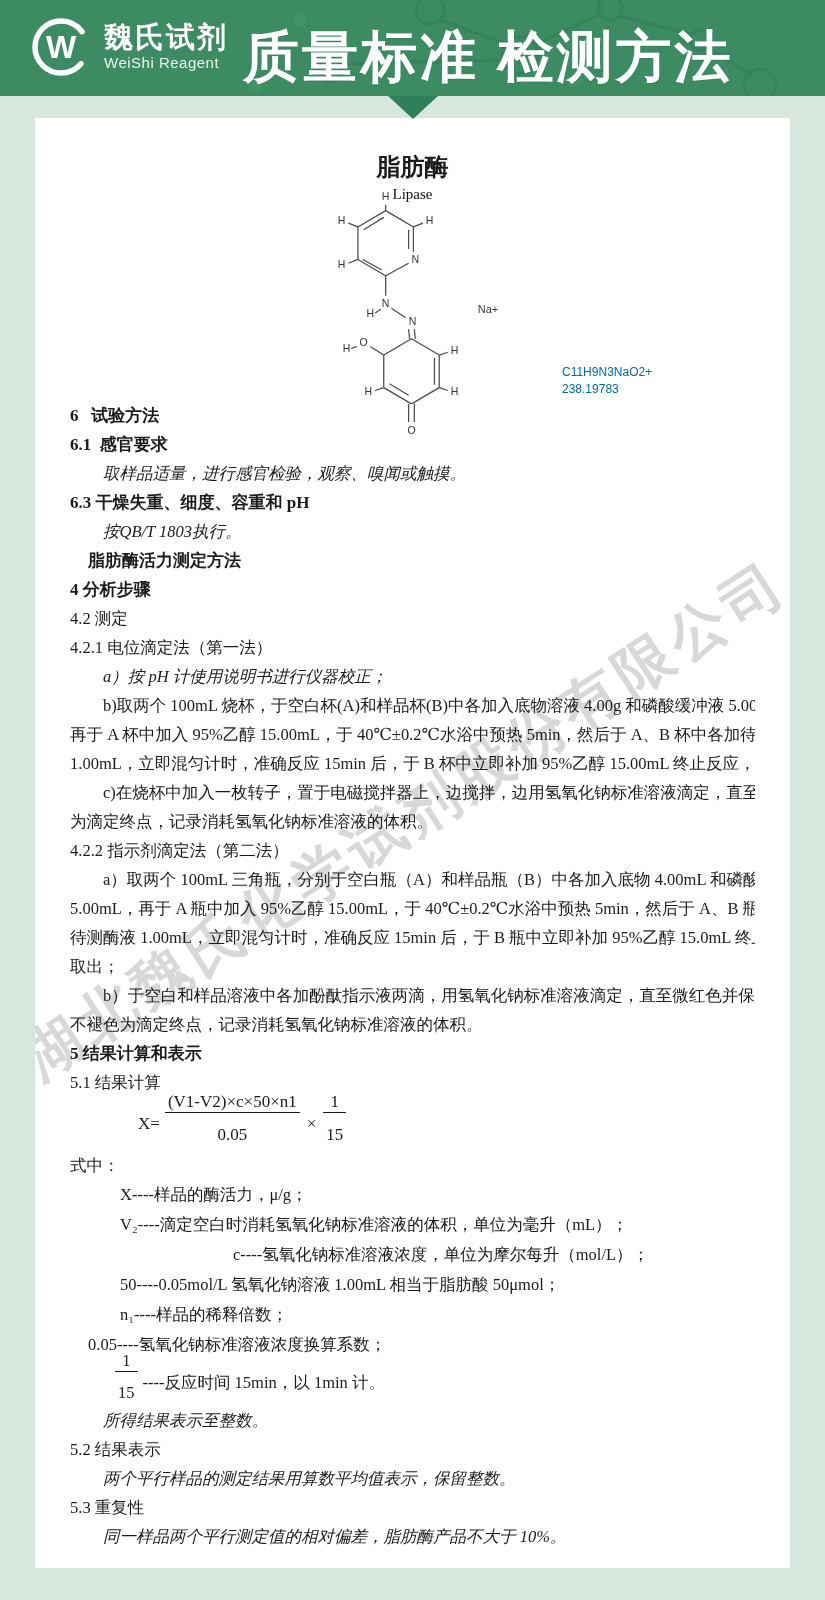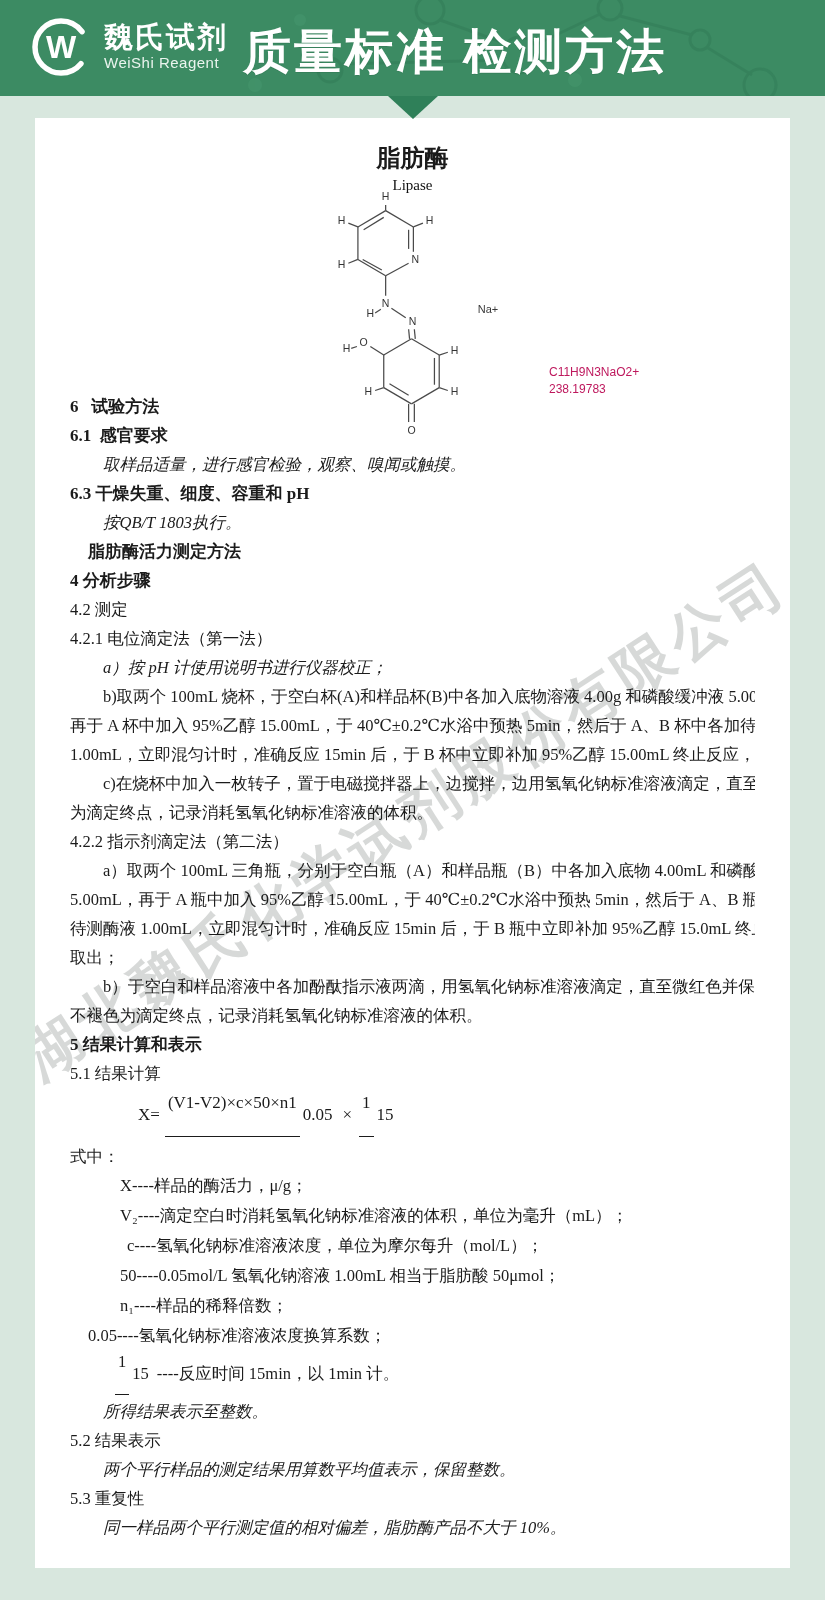"质量标准 检测方法" .banner-title { font-size: 48px -> 56px }
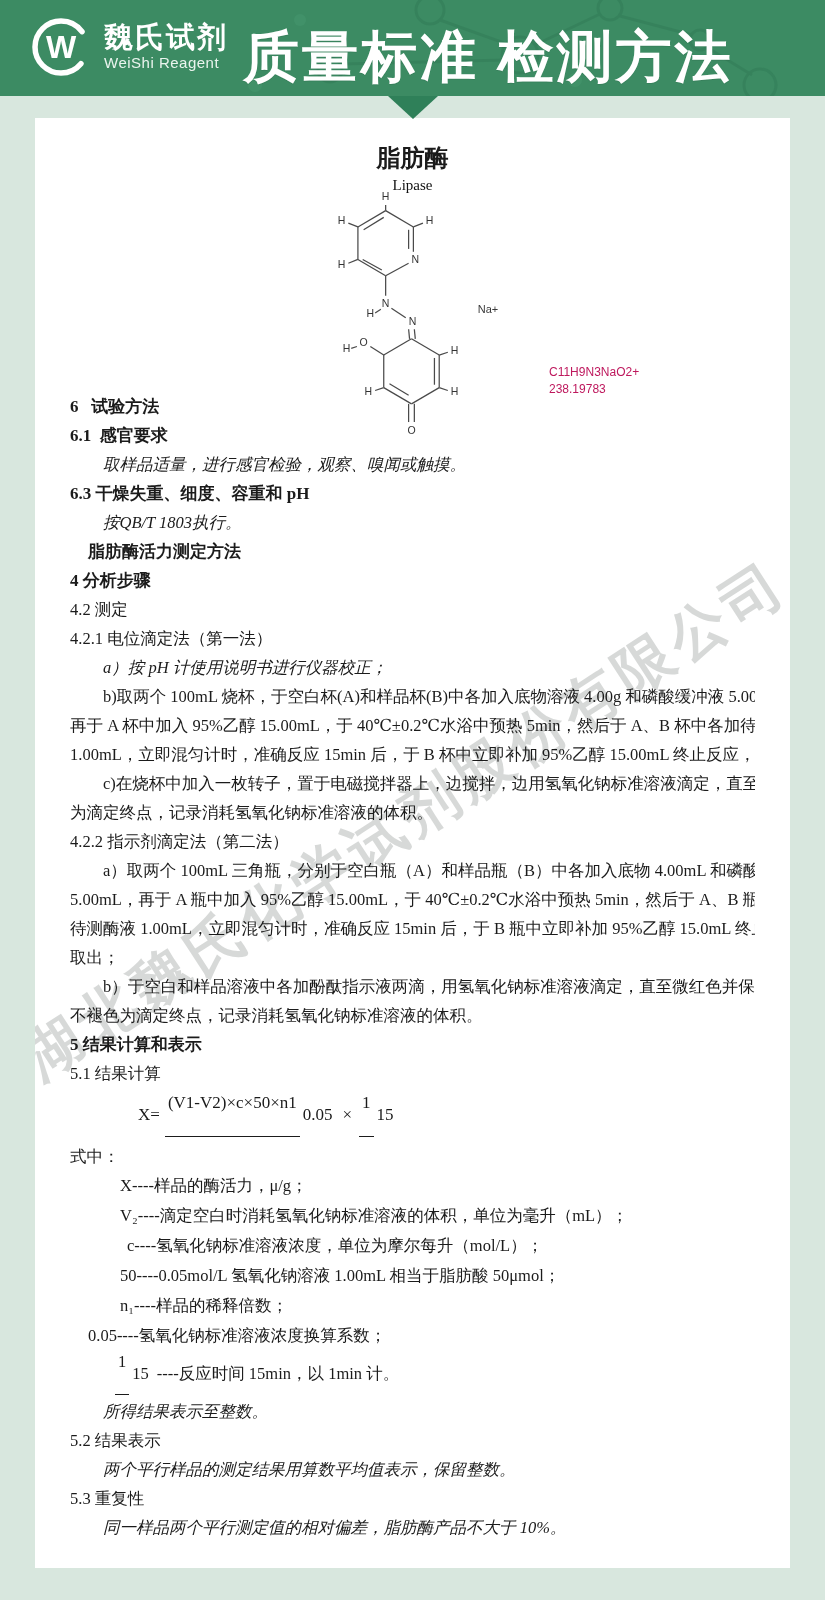"脂肪酶" .doc-title-cn { margin-top: 11px -> 20px }
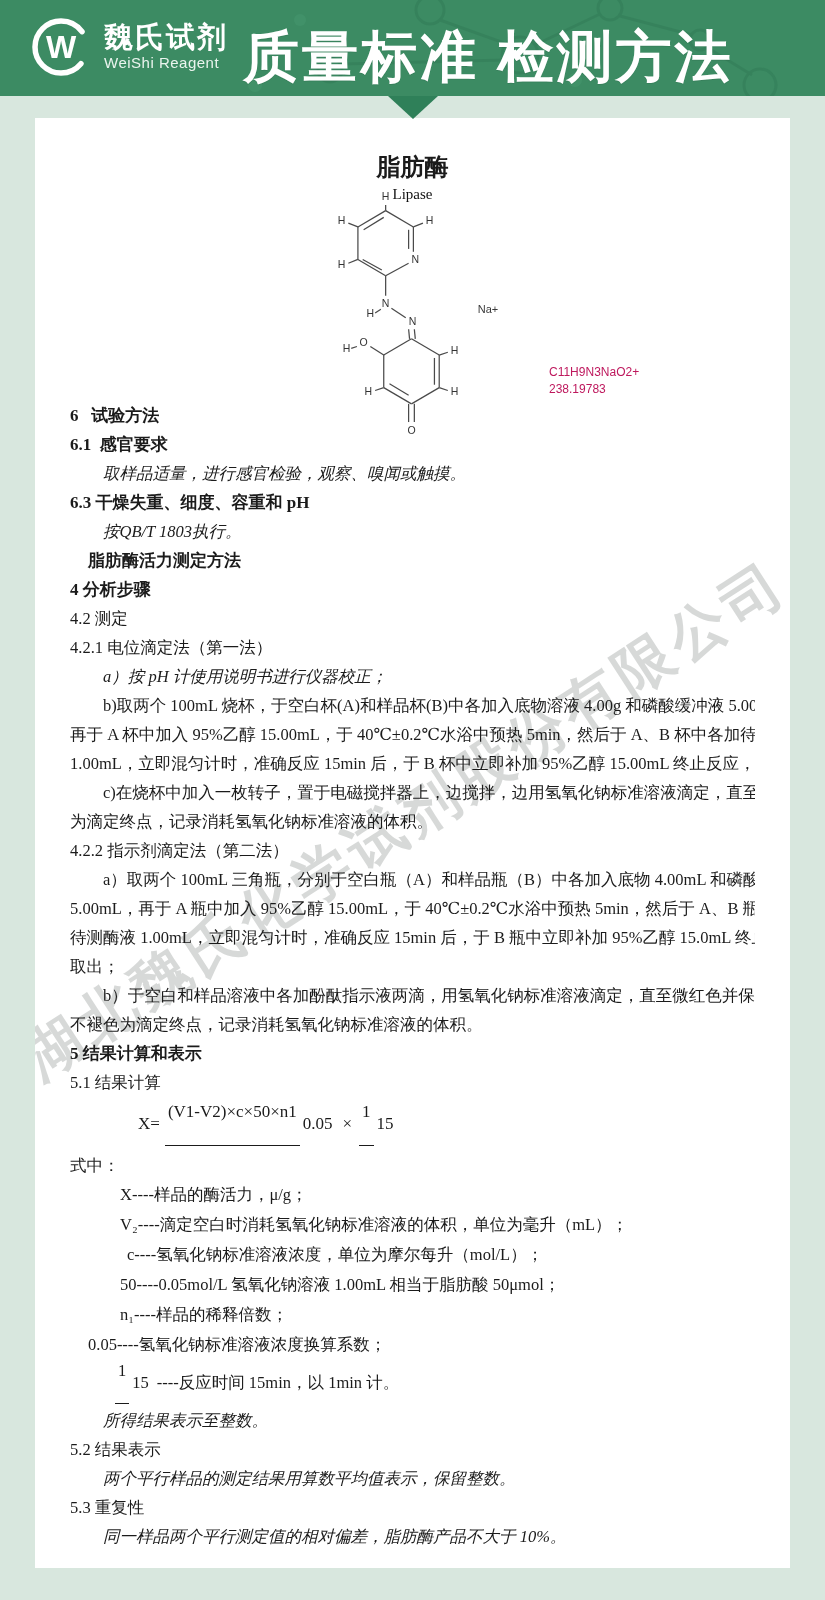"C11H9N3NaO2+" .mol-meta { color: #be185d -> #0369a1; left: 514px -> 527px }
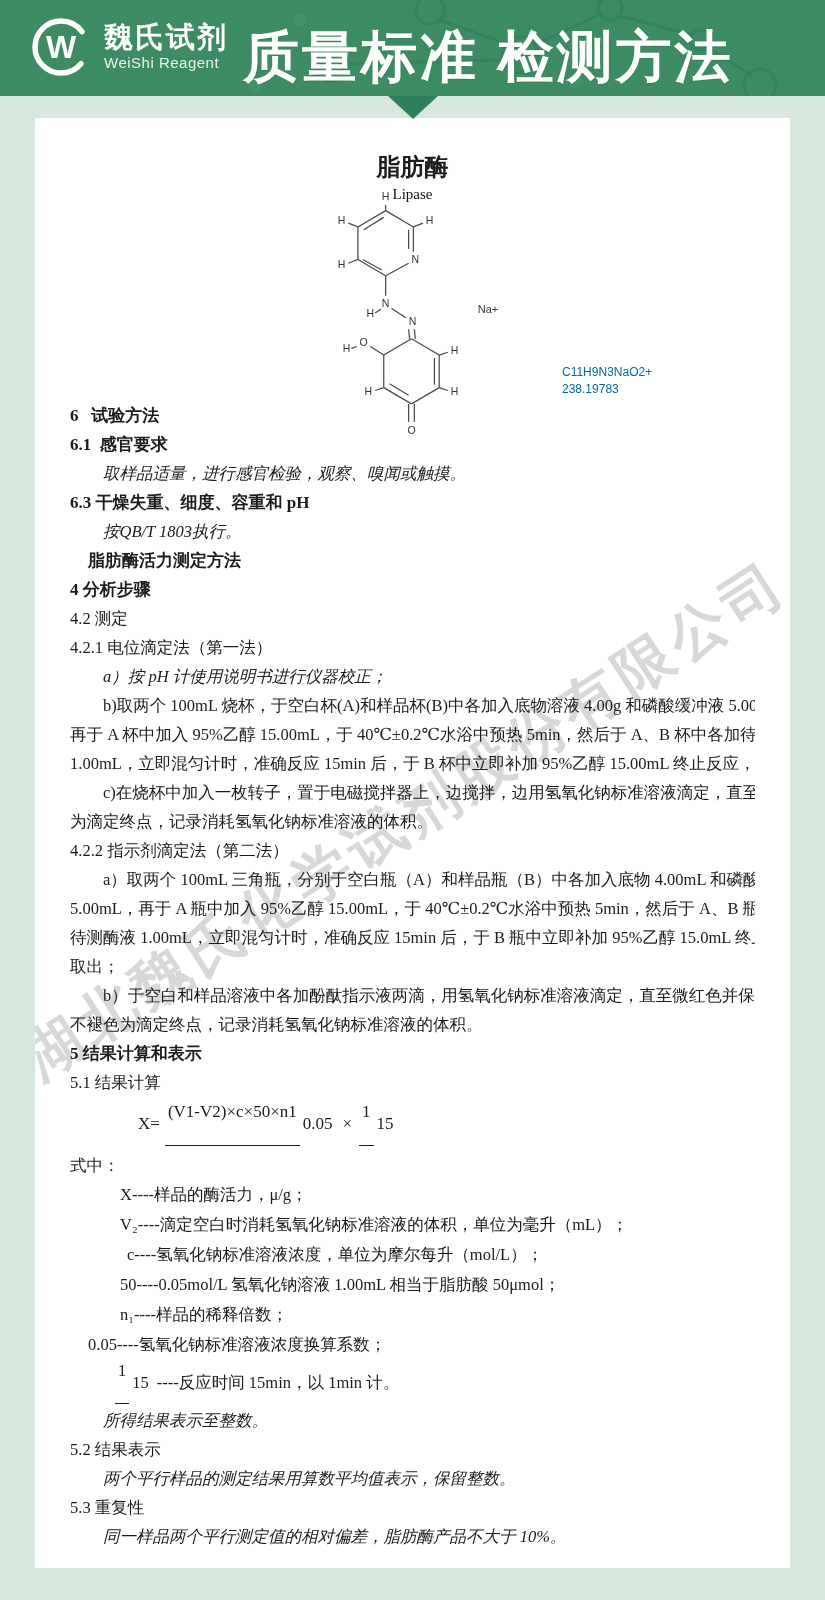"(V1-V2)×c×50×n1" .frac { flex-direction: row -> column }
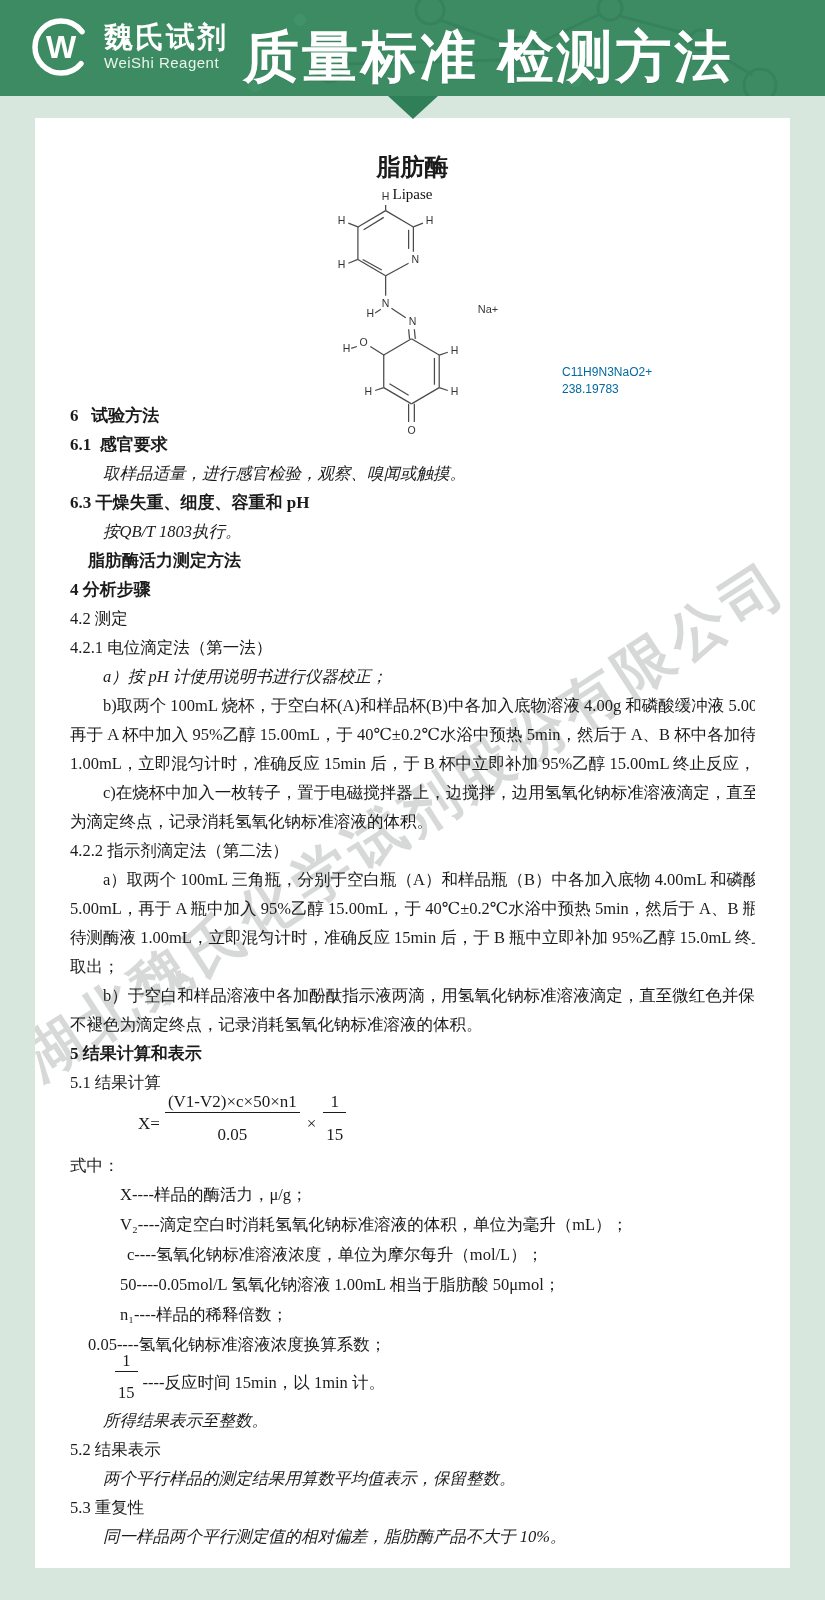"c----氢氧化钠标准溶液浓度，单位为摩尔每升（mol/L）；" .line.defc { text-align: none -> center }
